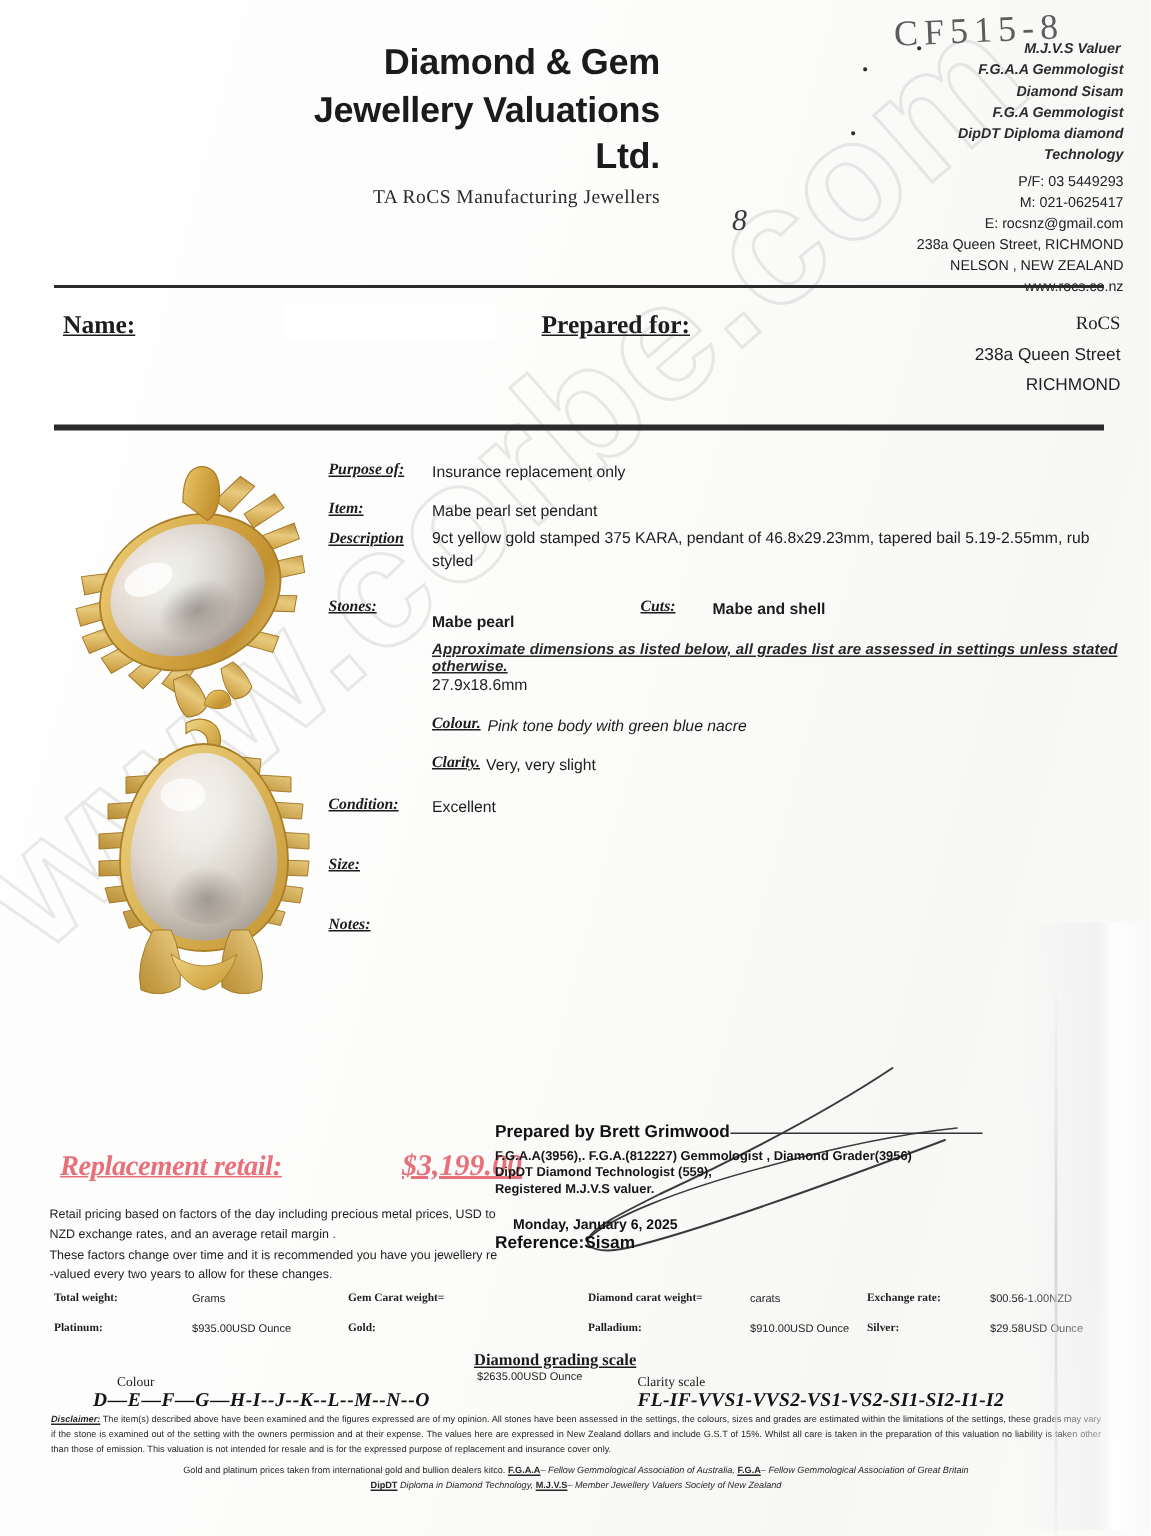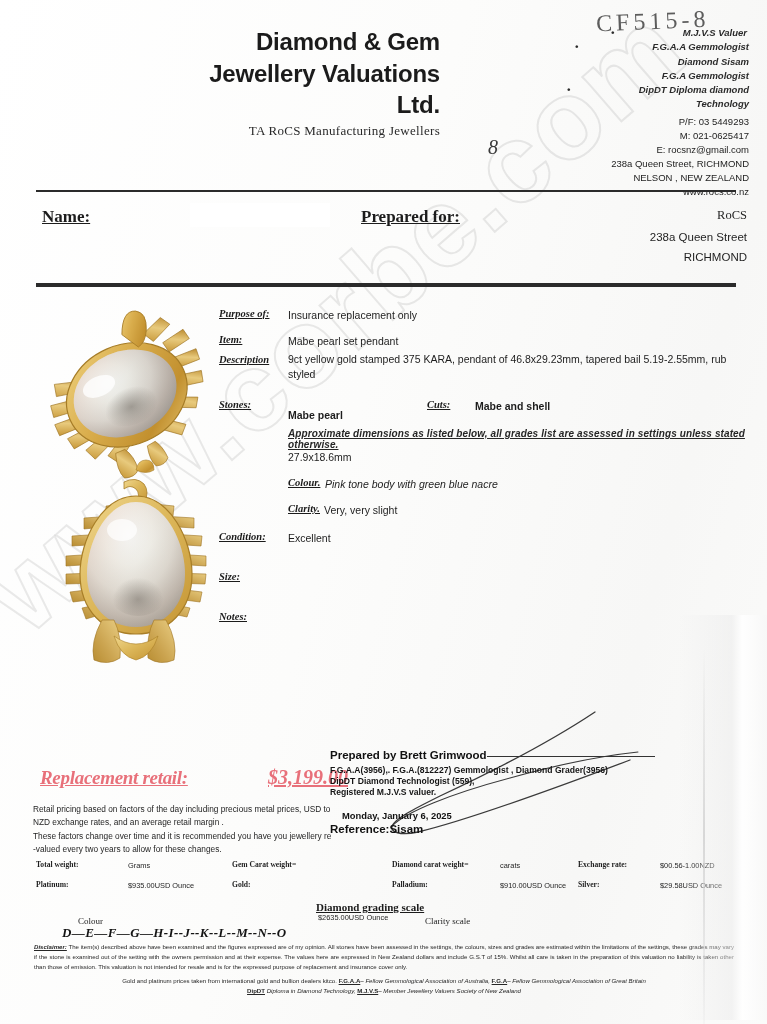"FL-IF-VVS1-VVS2-VS1-VS2-SI1-SI2-I1-I2" div.g-cl-val { html: none -> <div>FL-IF-VVS1-VVS2-VS1-VS2-SI1-SI2-I1-I2</div> }
